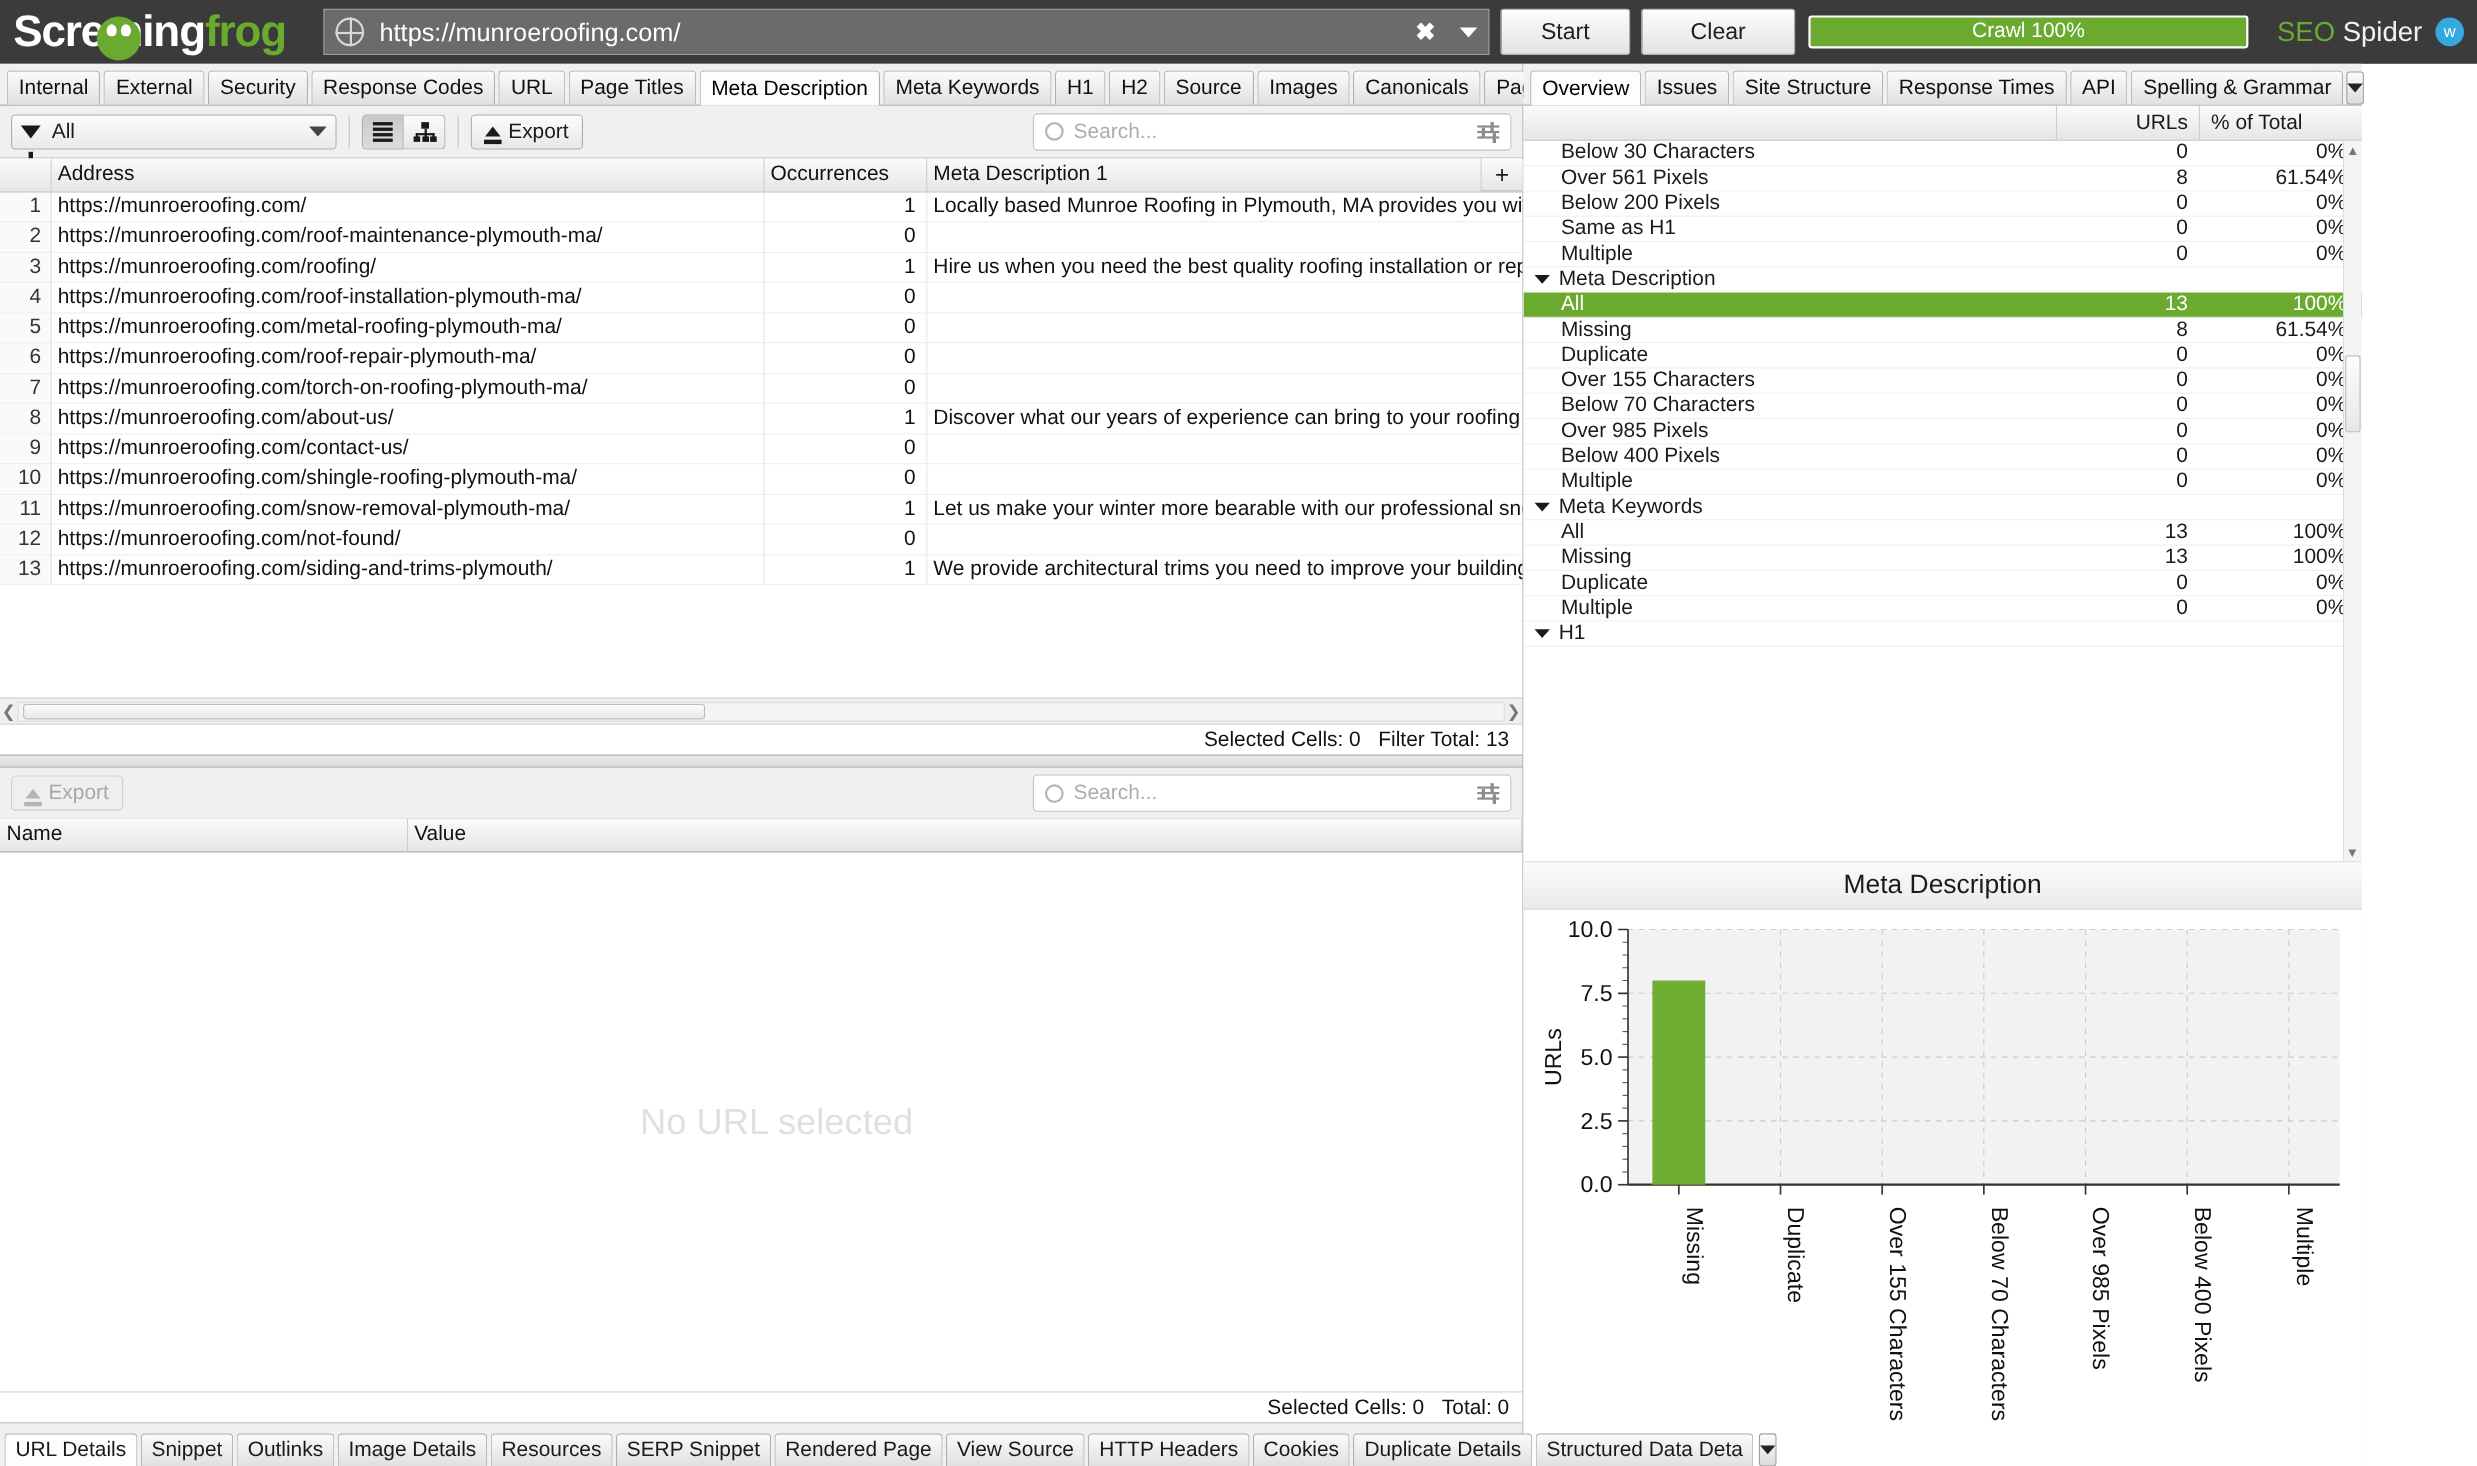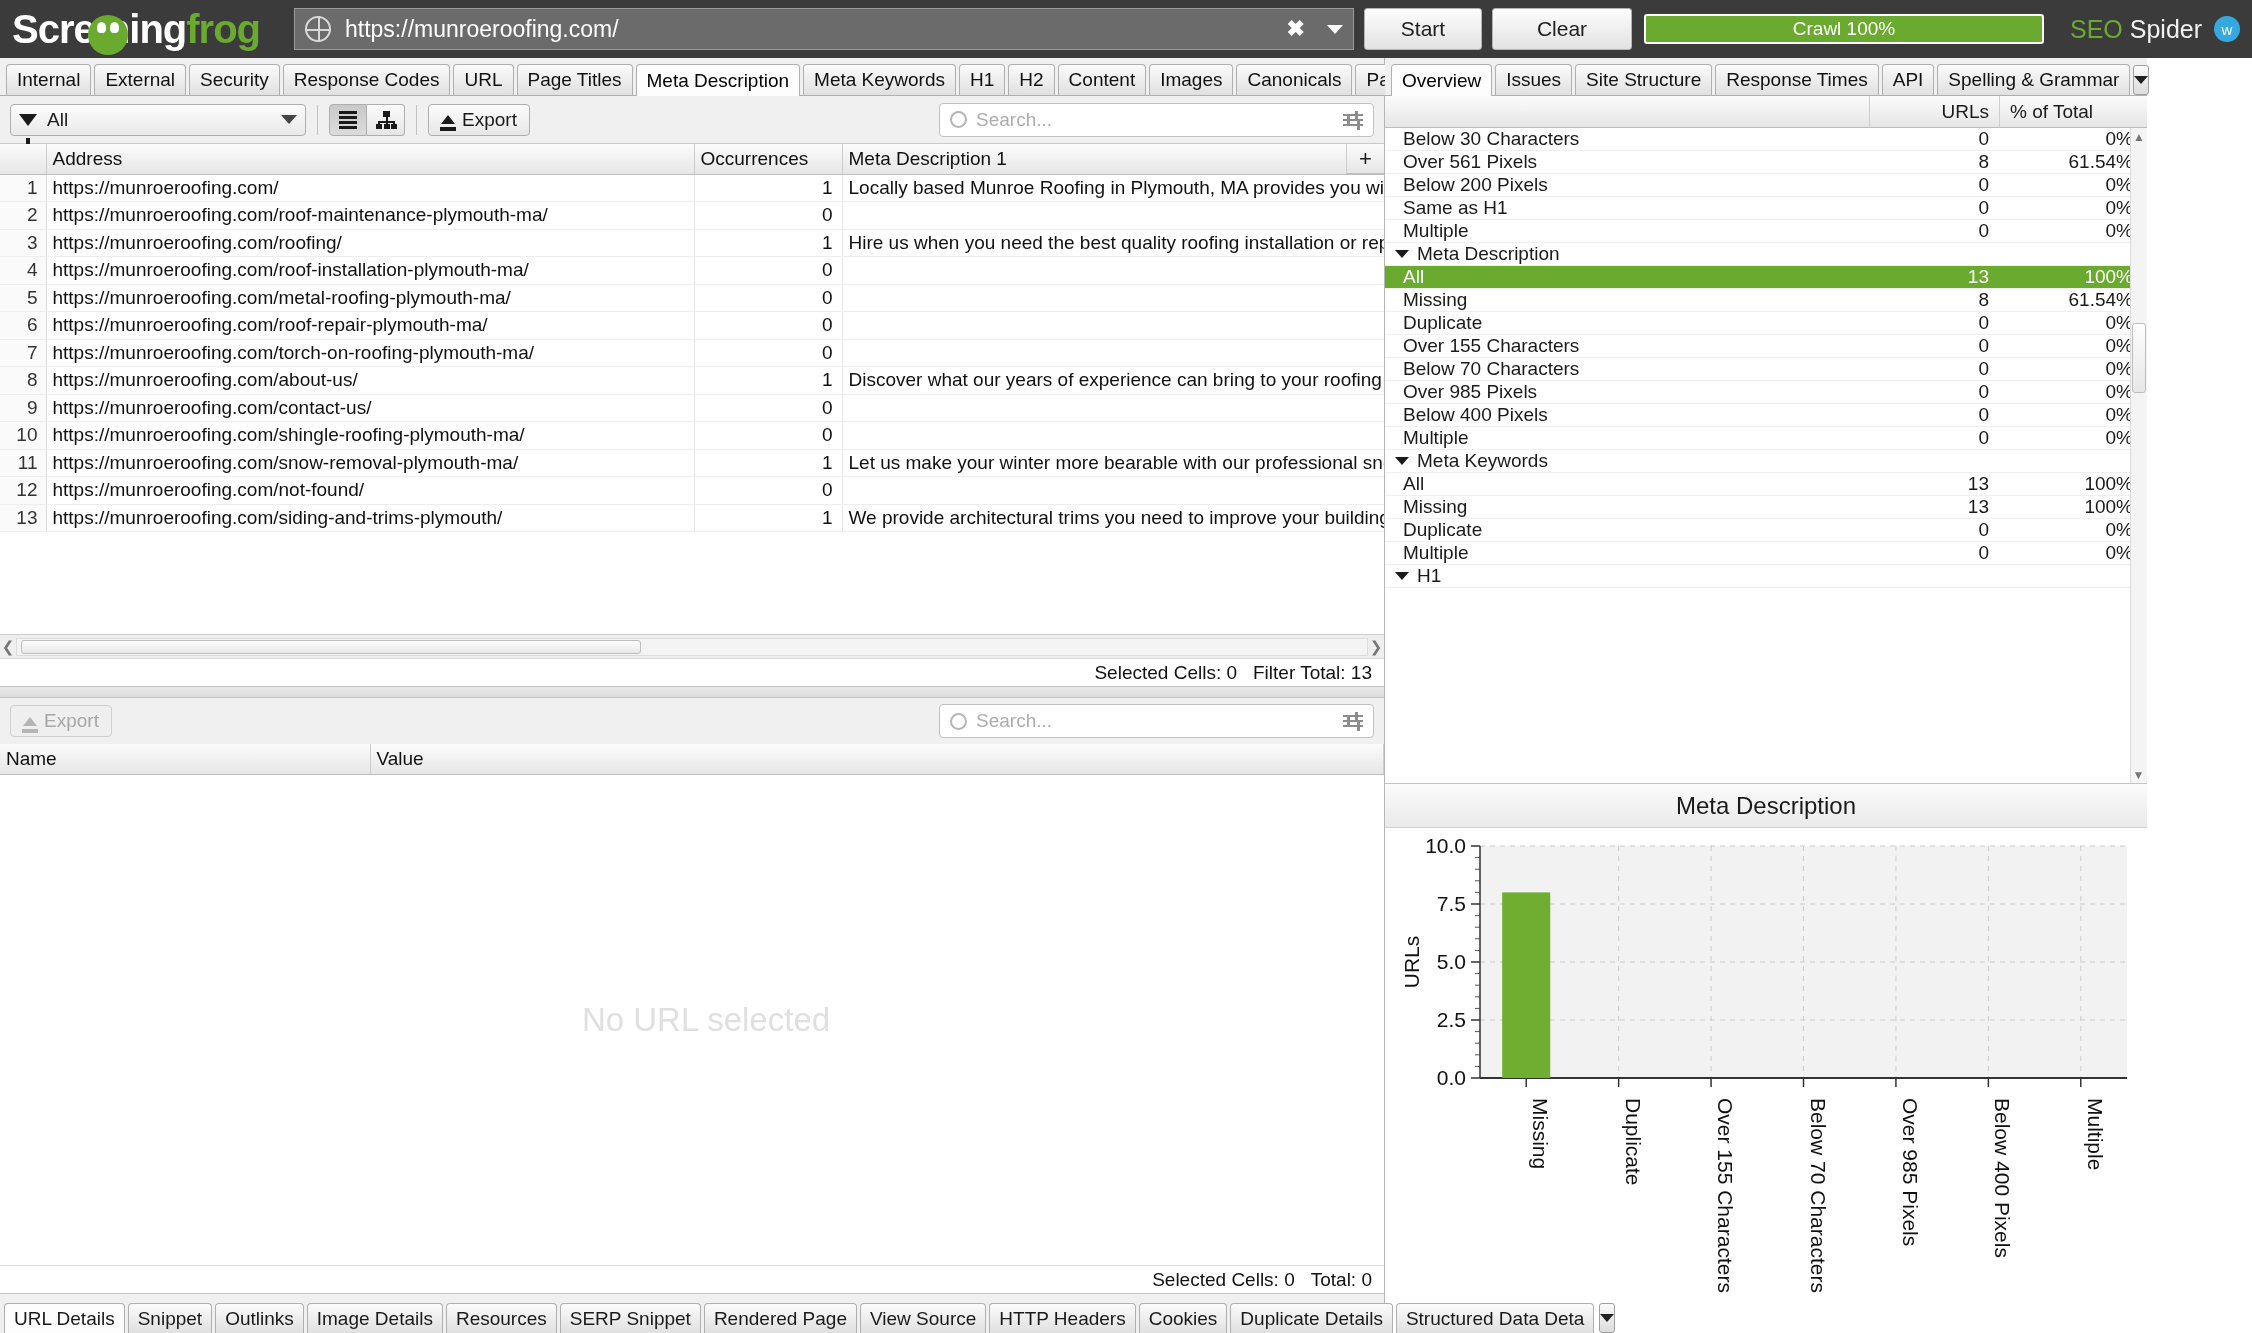"Content" div.tab { text: Content -> Source }
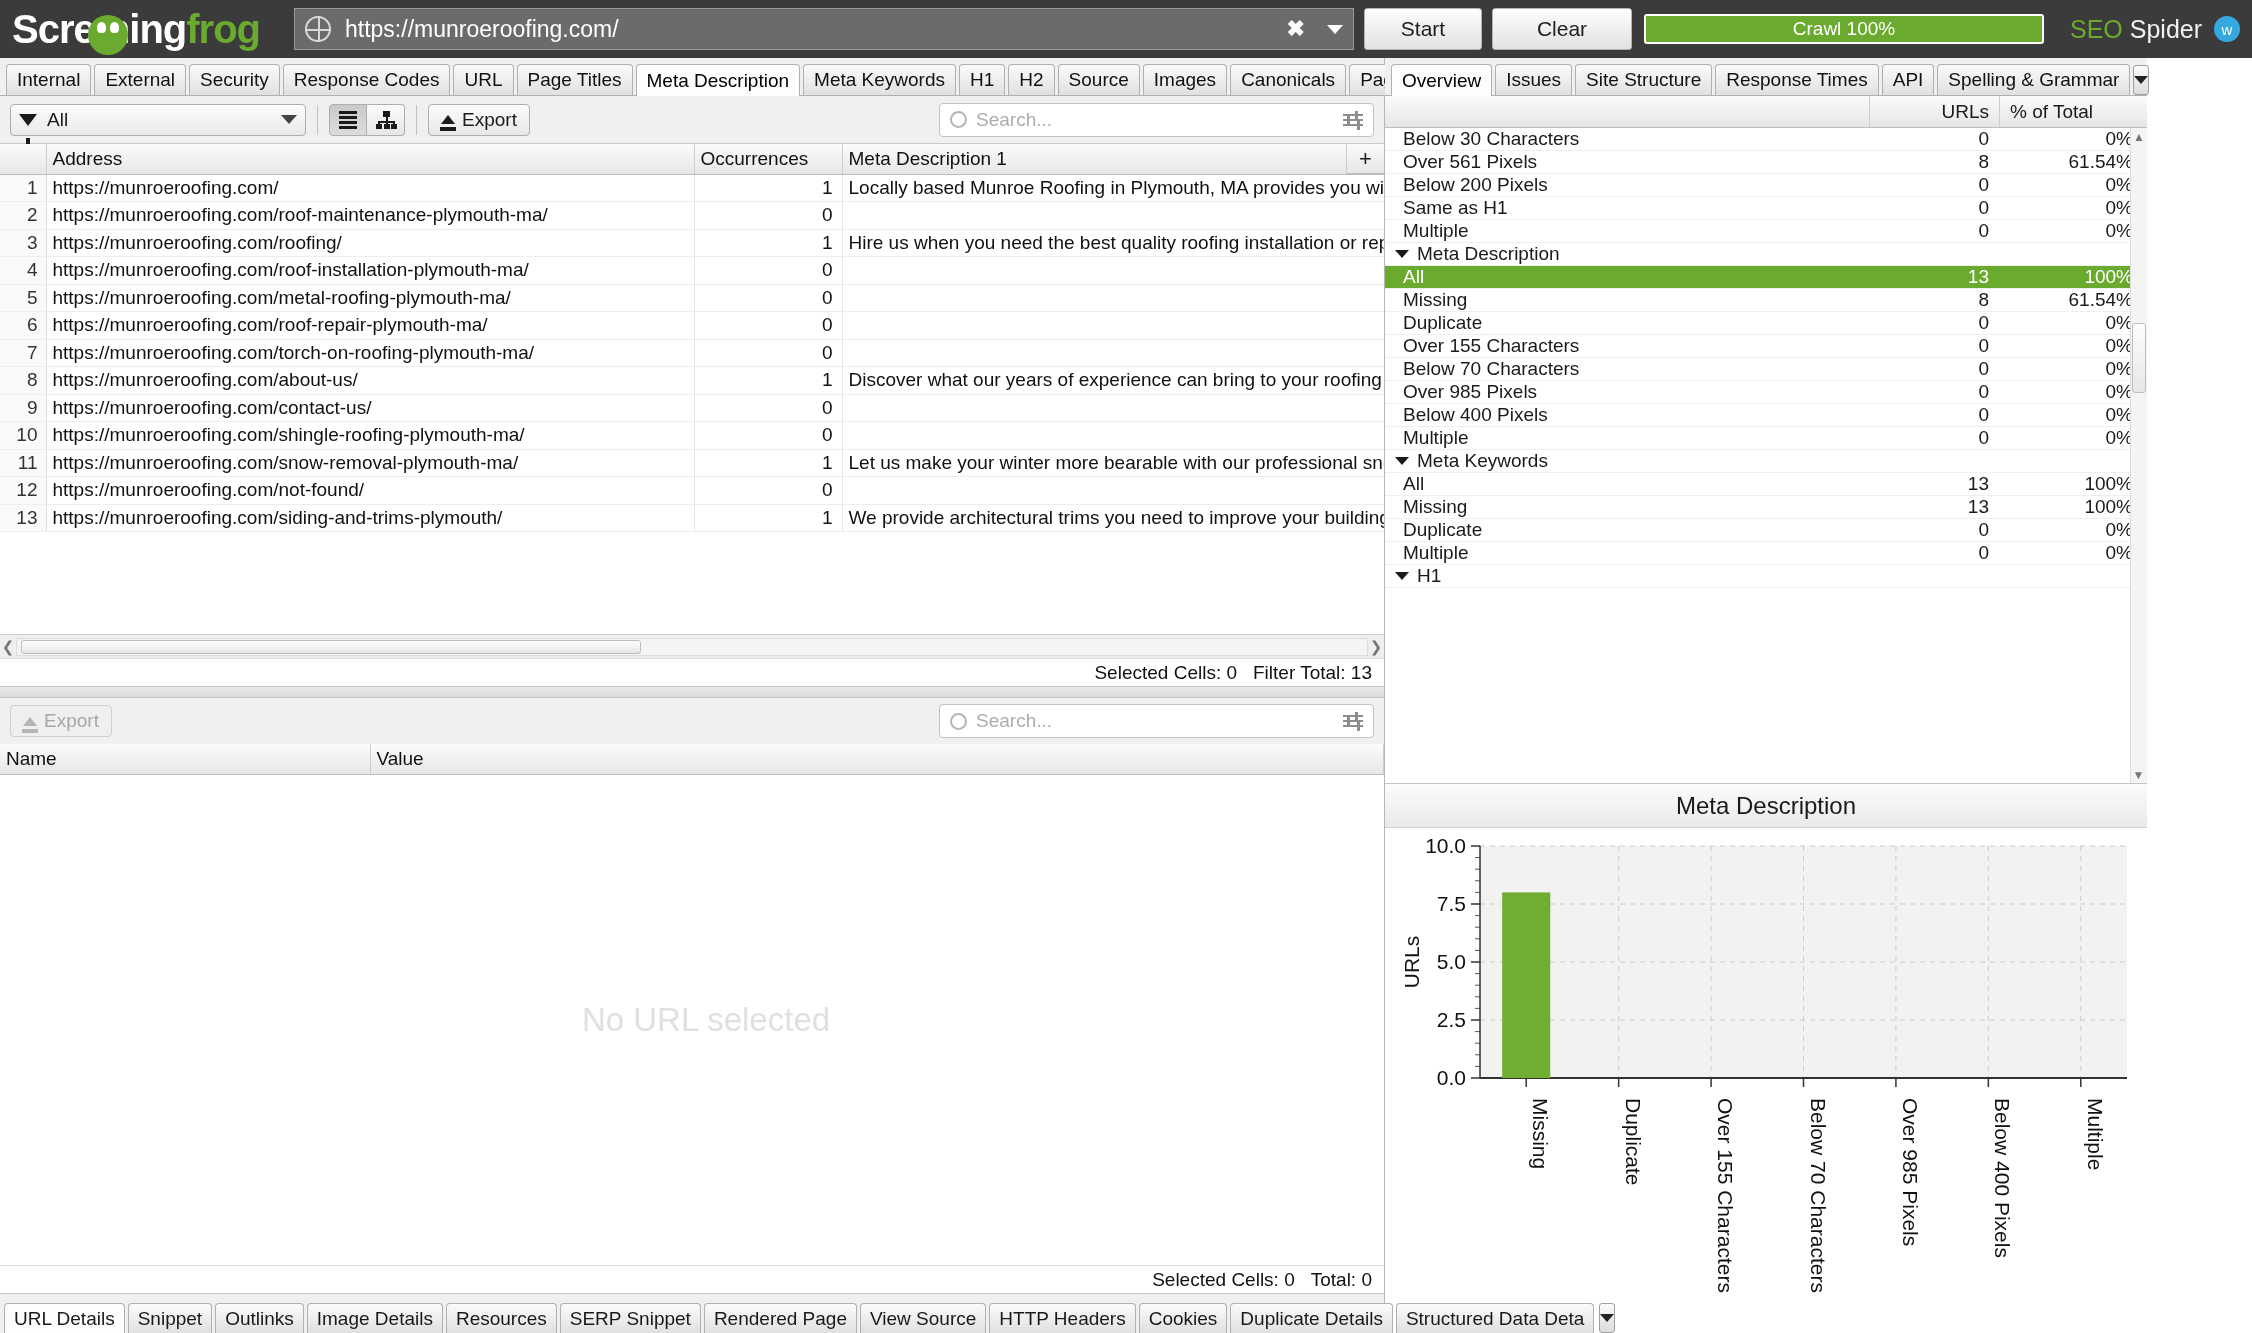"Below 30 Characters" .ovrow .lbl { padding-left: 18px -> 34px }
